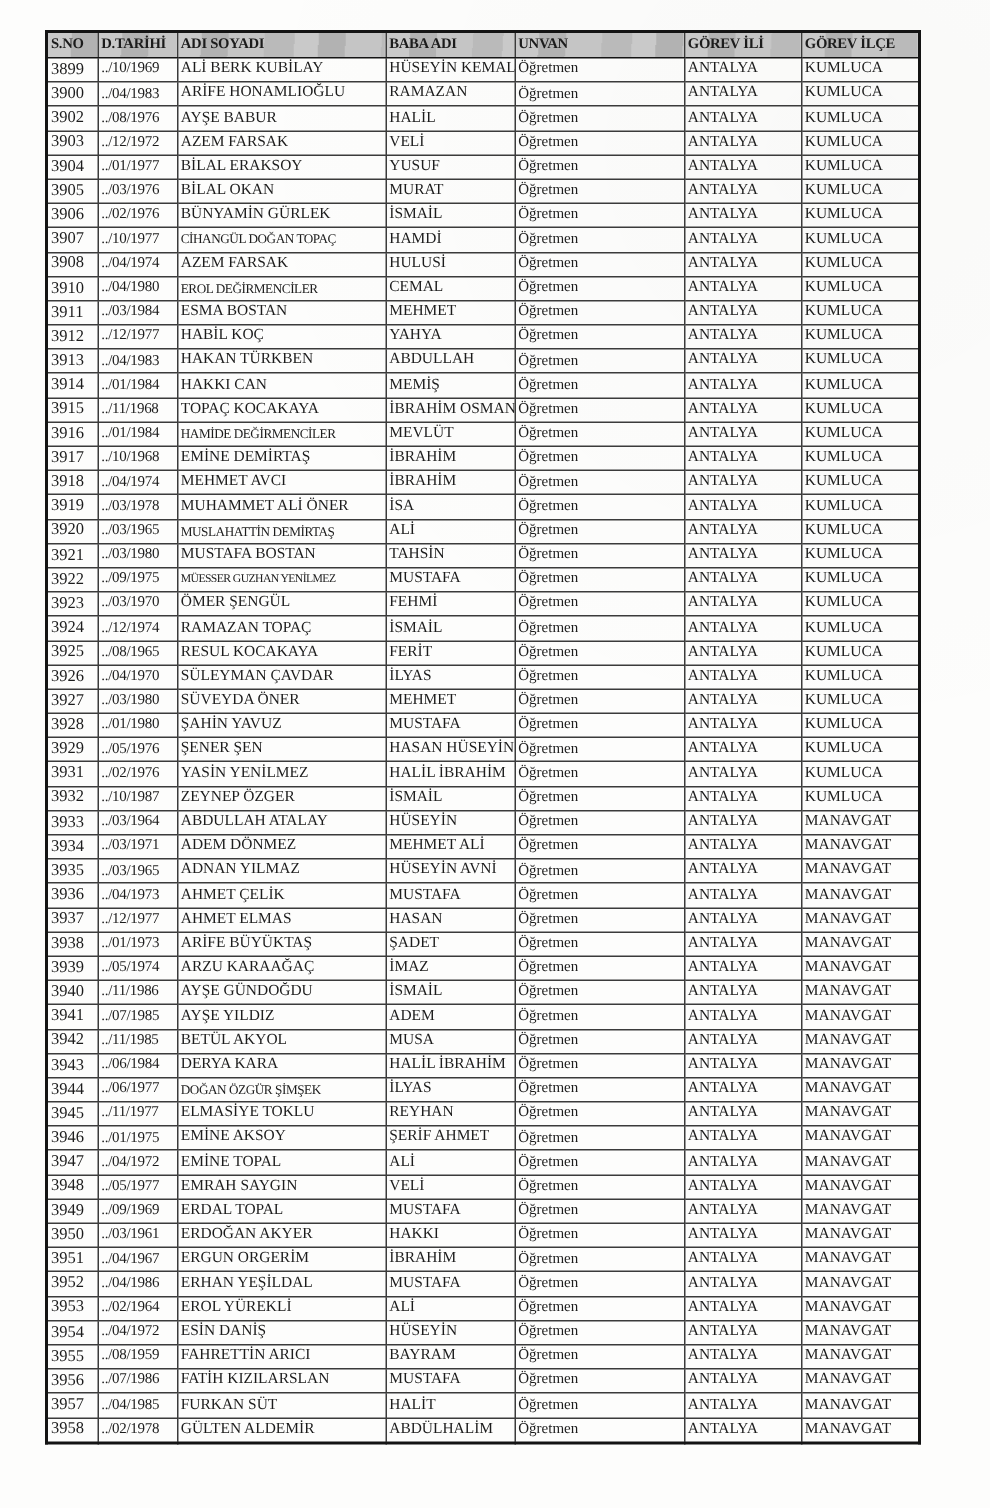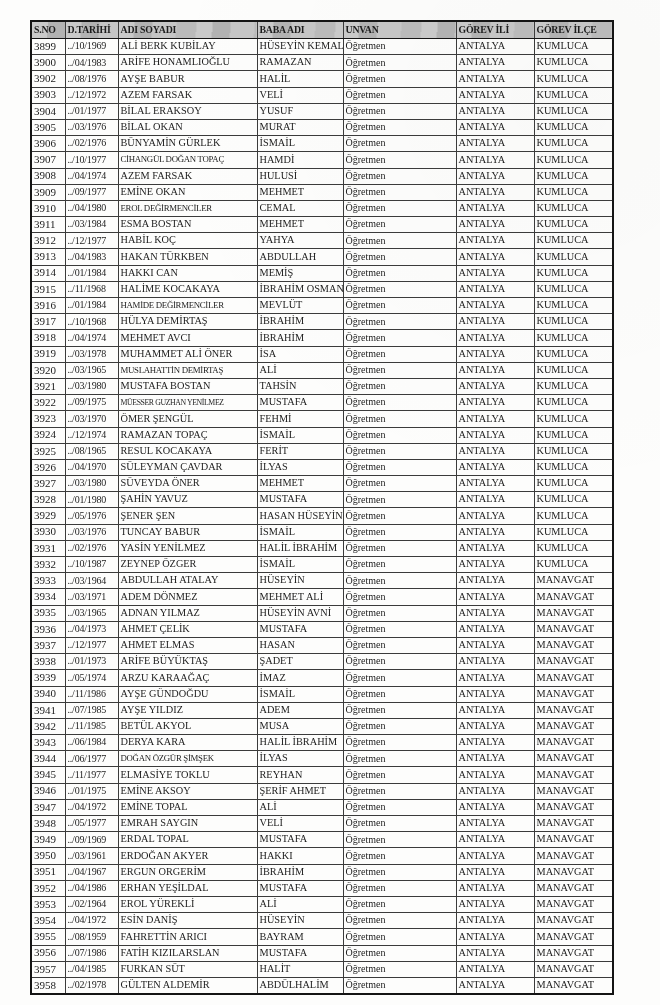"3909" tr { html: <tr> <td>3909</td> <td>../09/1977</td> <td>EMİNE OKAN</td> <td>MEHMET</td> <td>Öğretmen</td> <td>ANTALYA</td> <td>KUMLUCA</td> </tr> -> none }
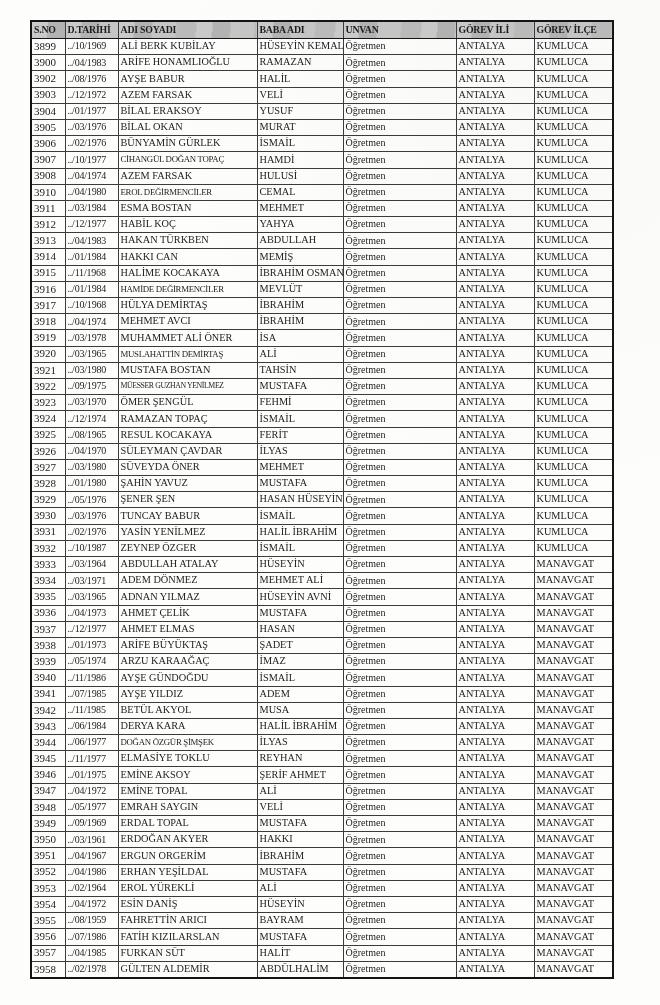"HALİME KOCAKAYA" td.c-name { text: HALİME -> TOPAÇ }
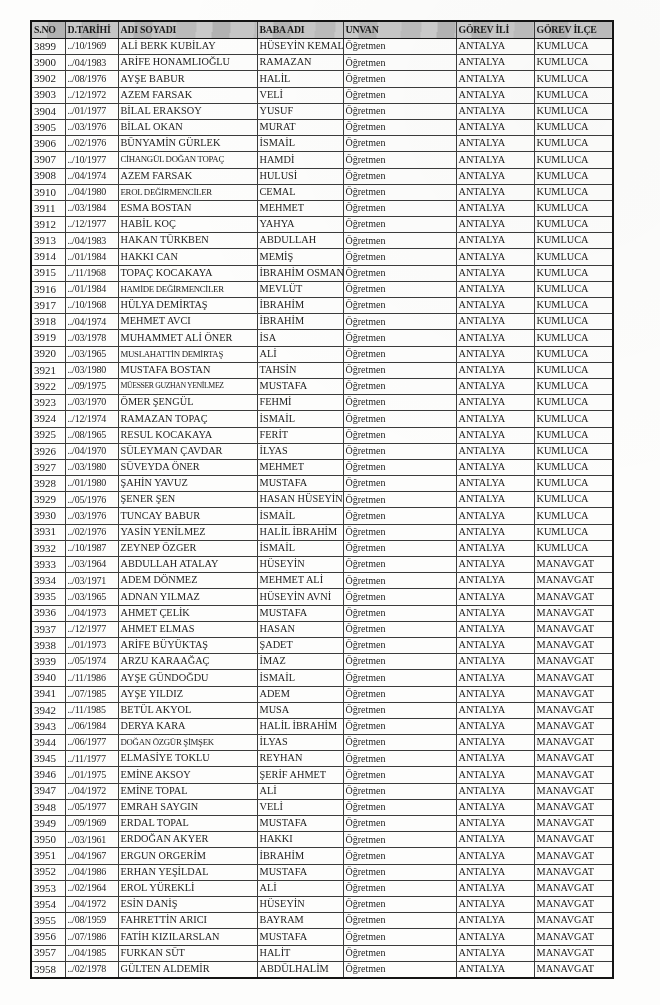"HÜLYA DEMİRTAŞ" td.c-name { text: HÜLYA -> EMİNE }
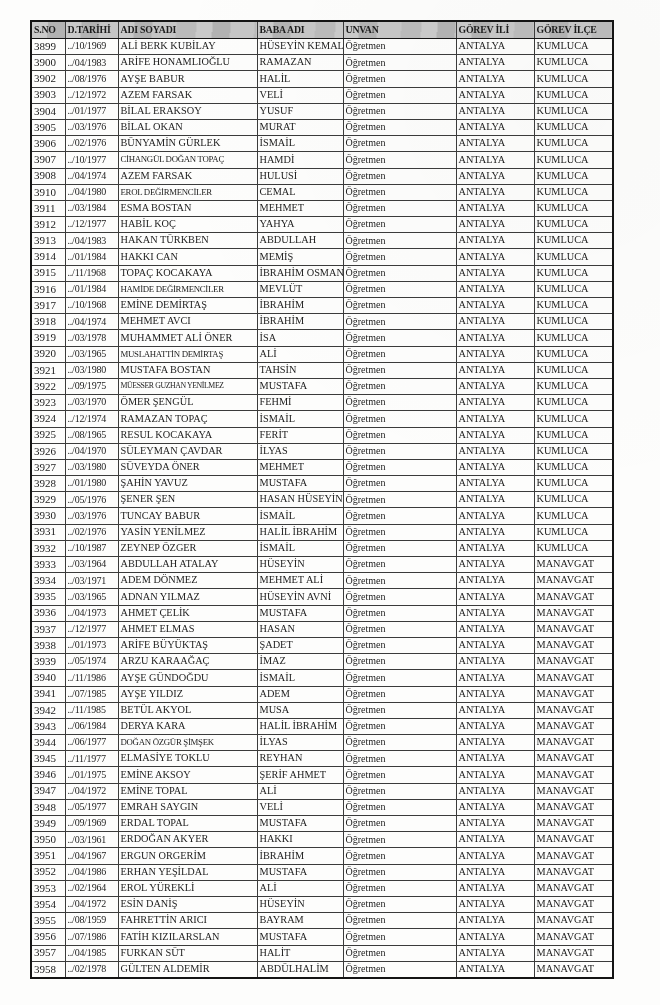"3930" tr { html: <tr> <td>3930</td> <td>../03/1976</td> <td>TUNCAY BABUR</td> <td>İSMAİL</td> <td>Öğretmen</td> <td>ANTALYA</td> <td>KUMLUCA</td> </tr> -> none }
